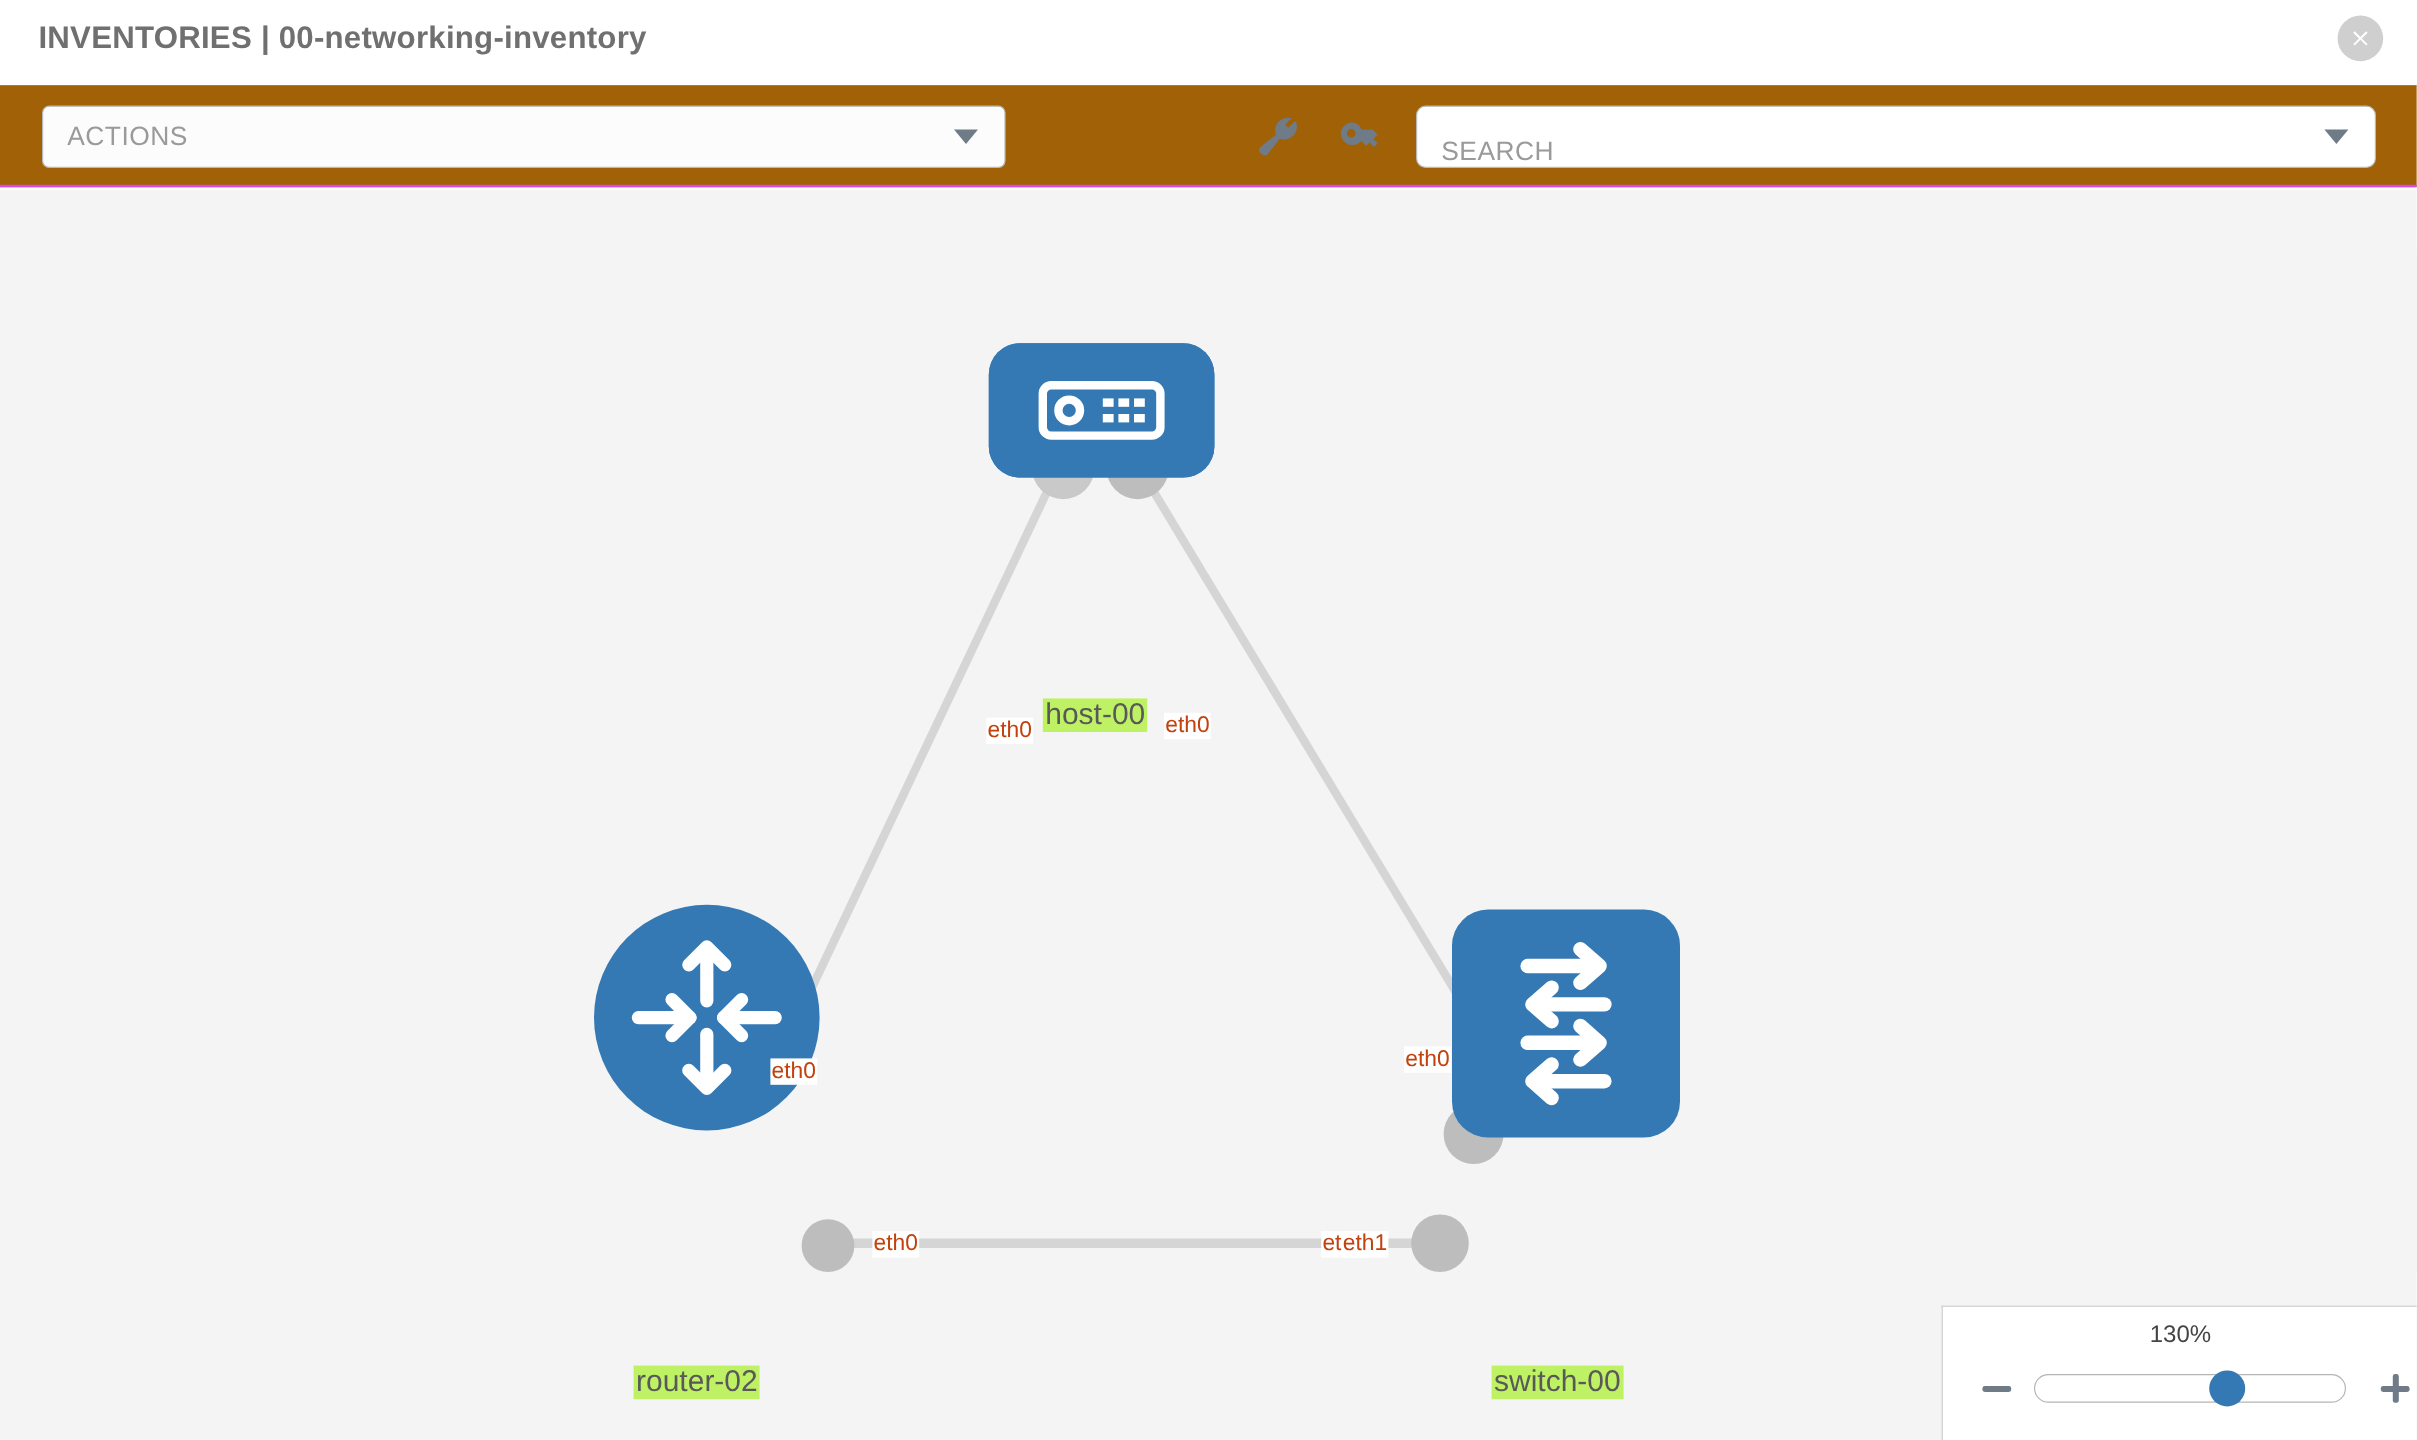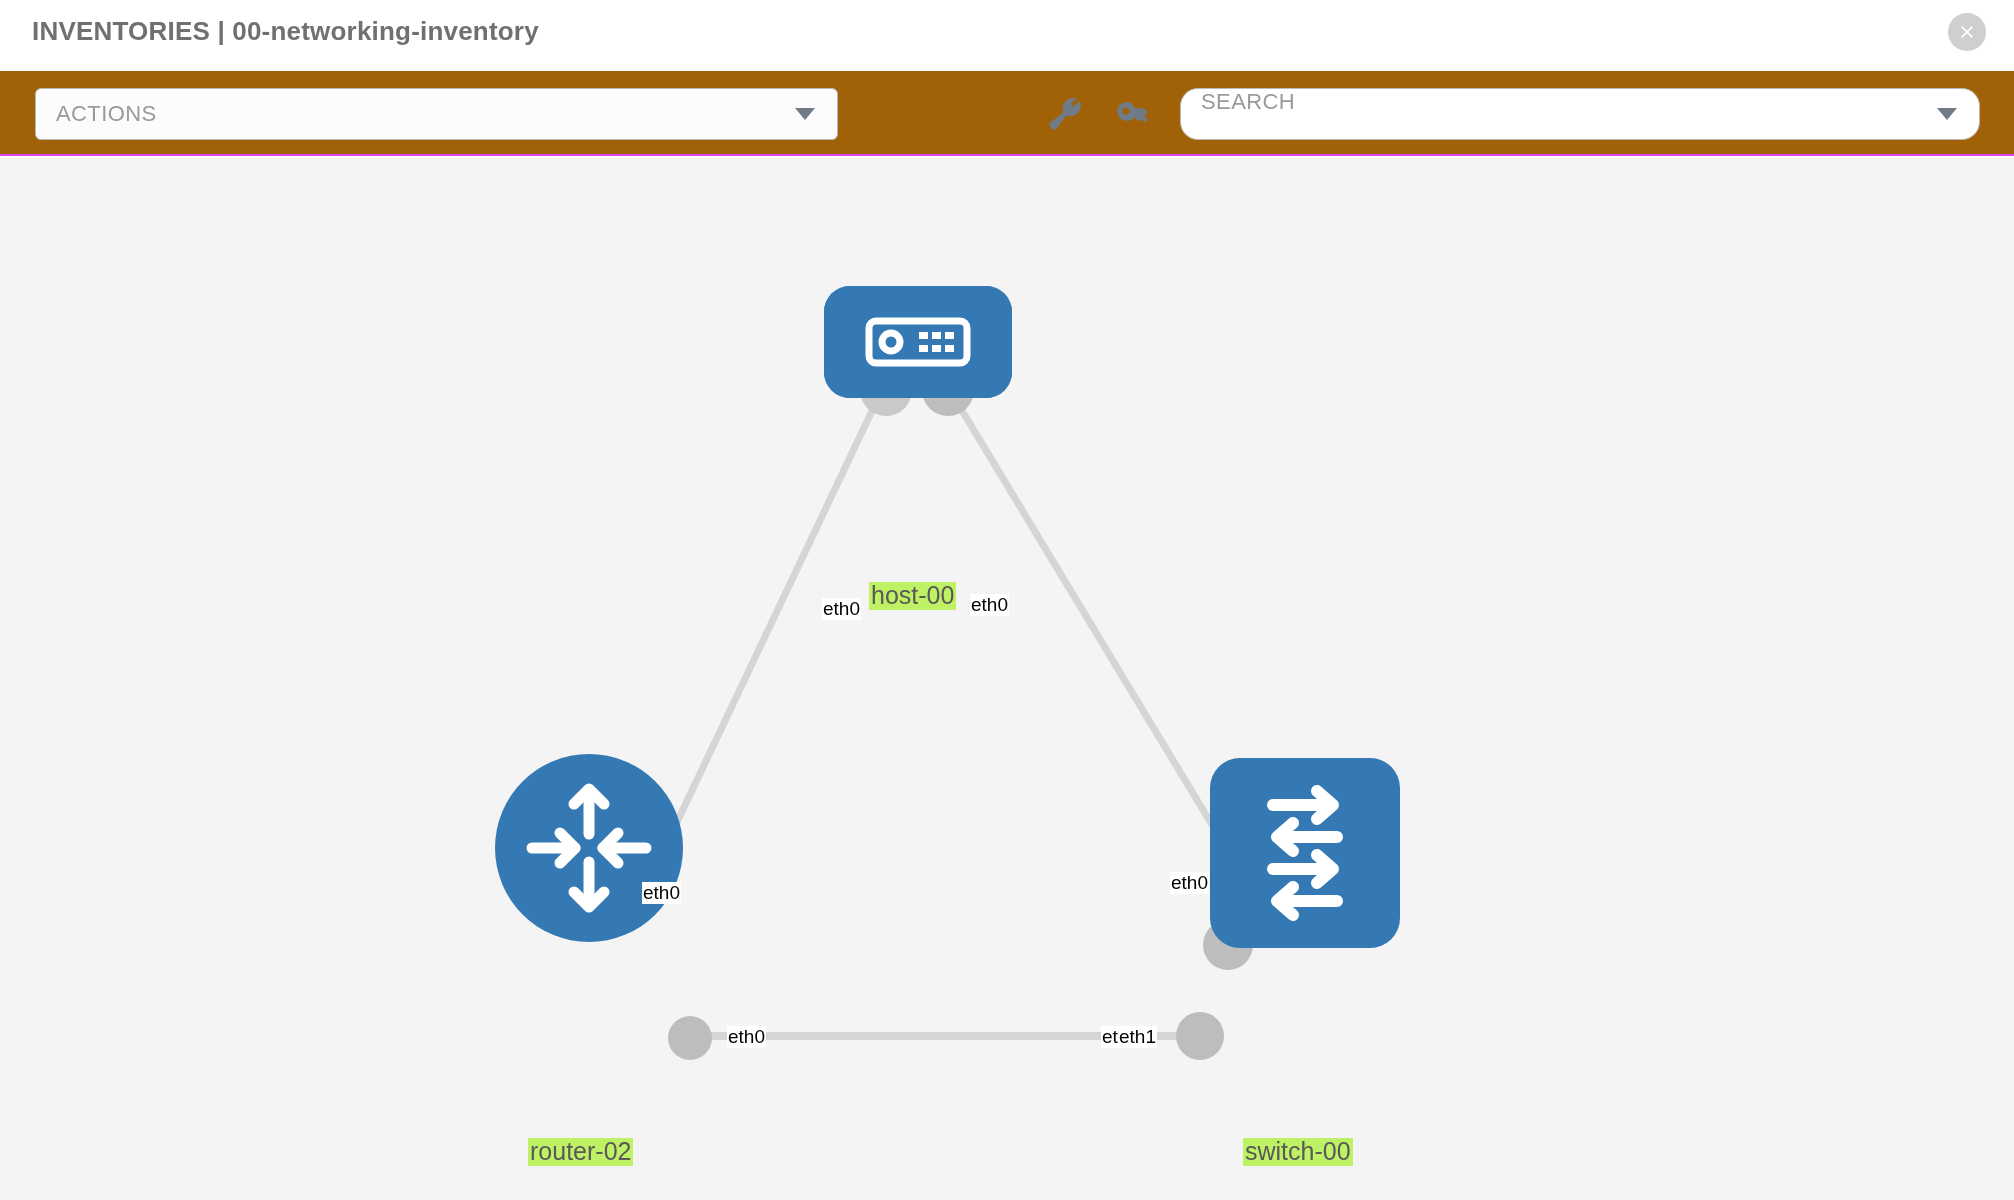"SEARCH" .search-box { align-items: flex-start -> flex-end; border-radius: 18px -> 8px }
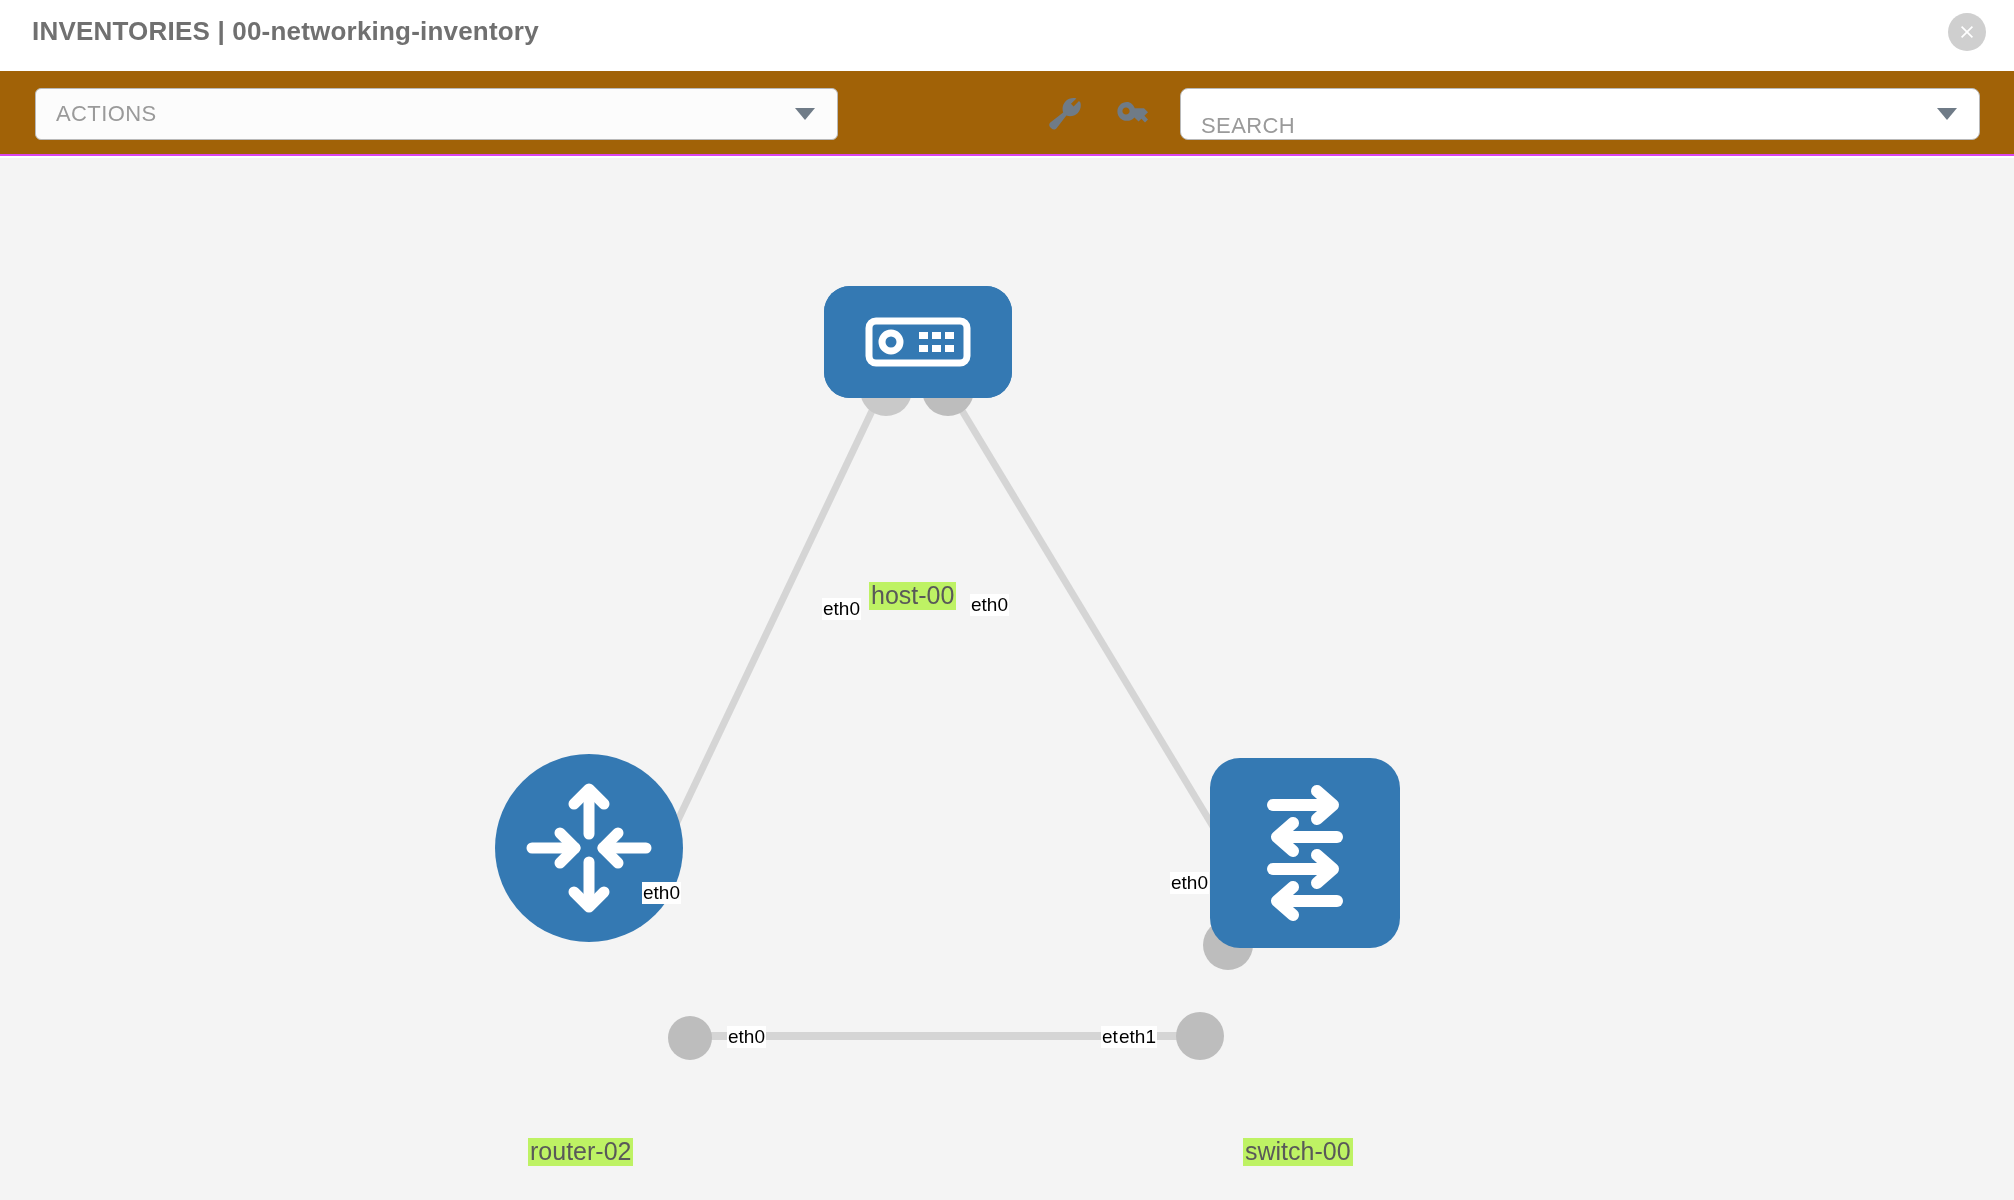"eth0" .iface-label { color: #000000 -> #c2410c }
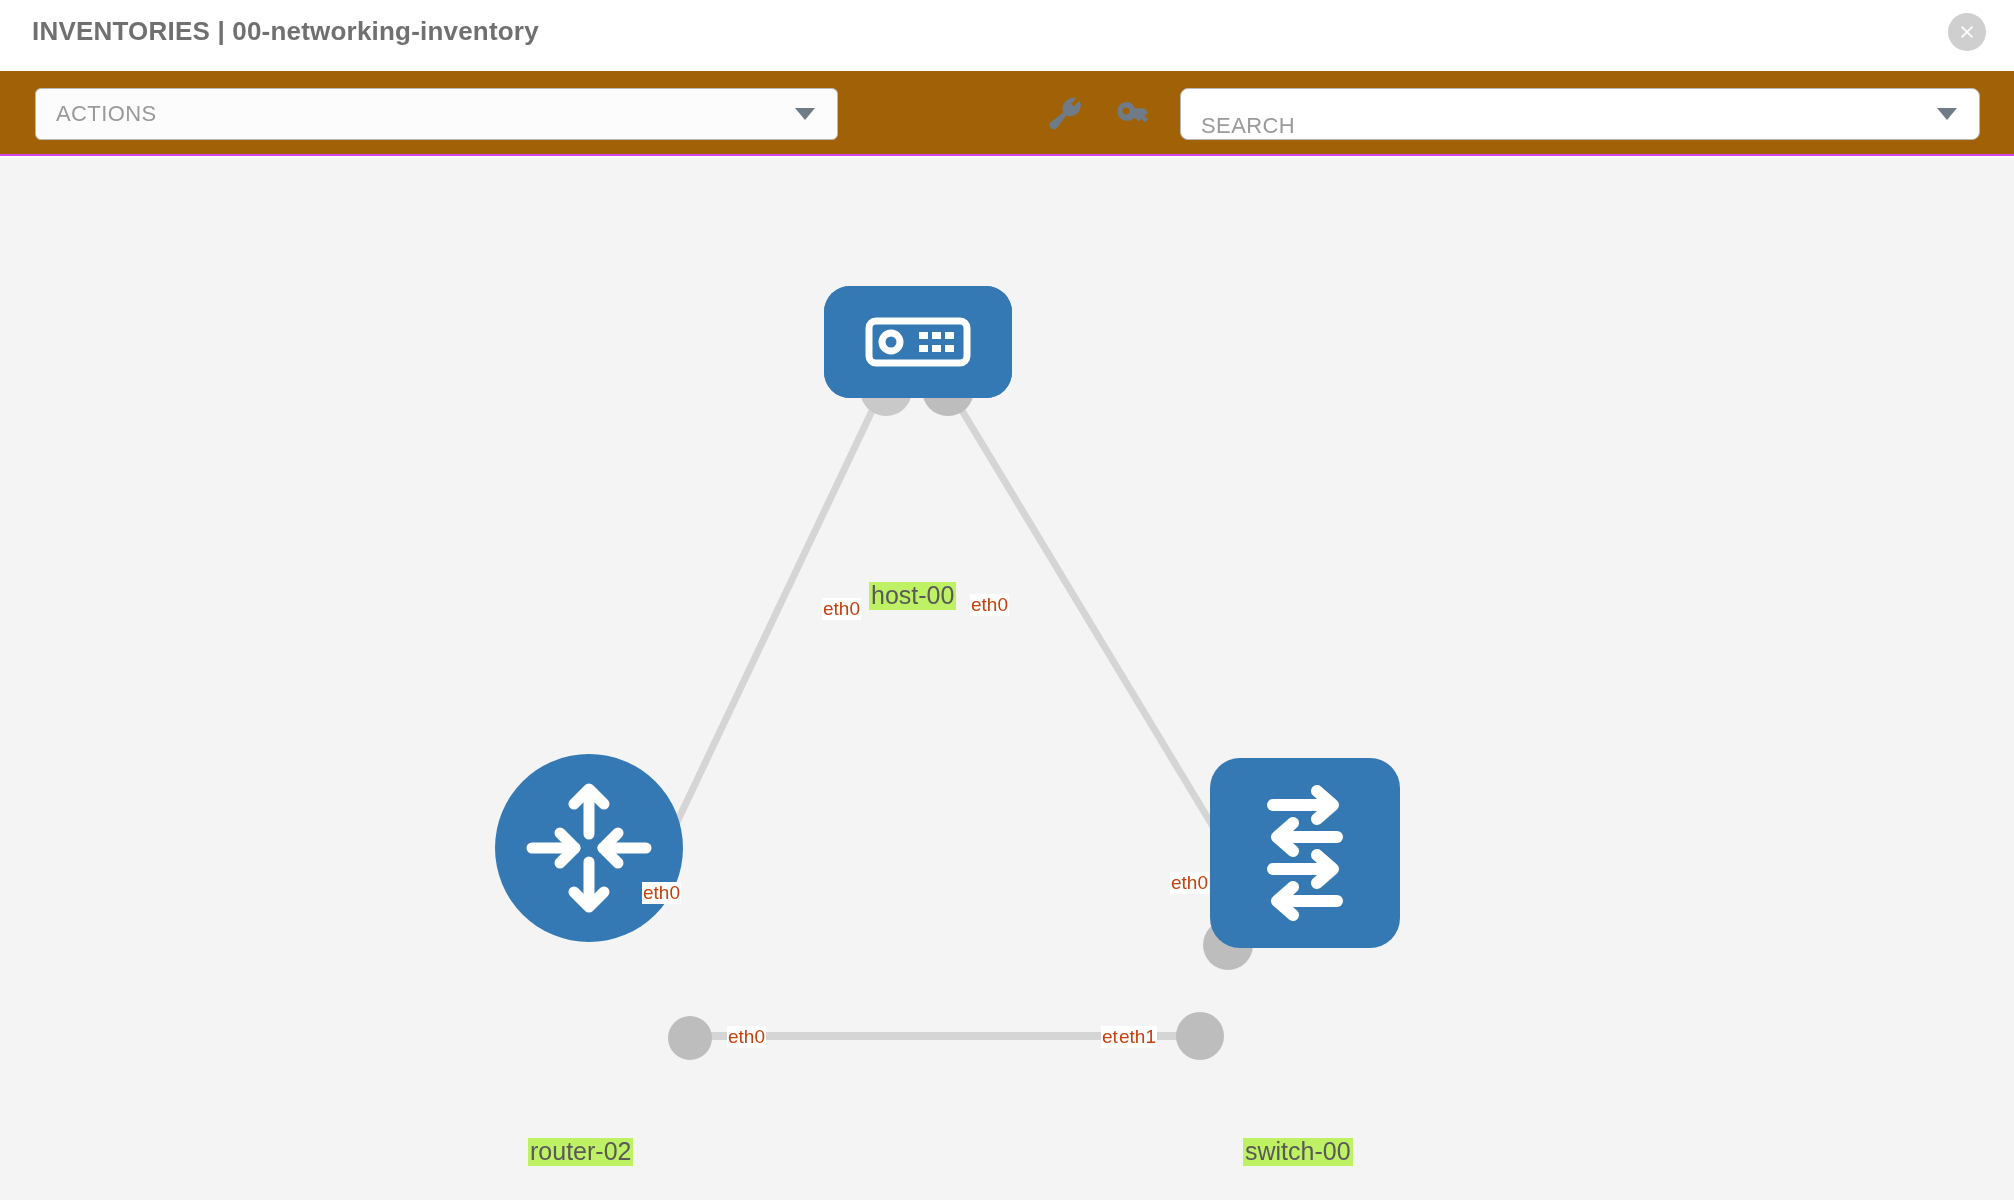"130%" div.zoom-widget { html: none -> <div> <div>130%</div> <div> <div></div> <div> <div></div> </div> <div></div> </div> </div> }
